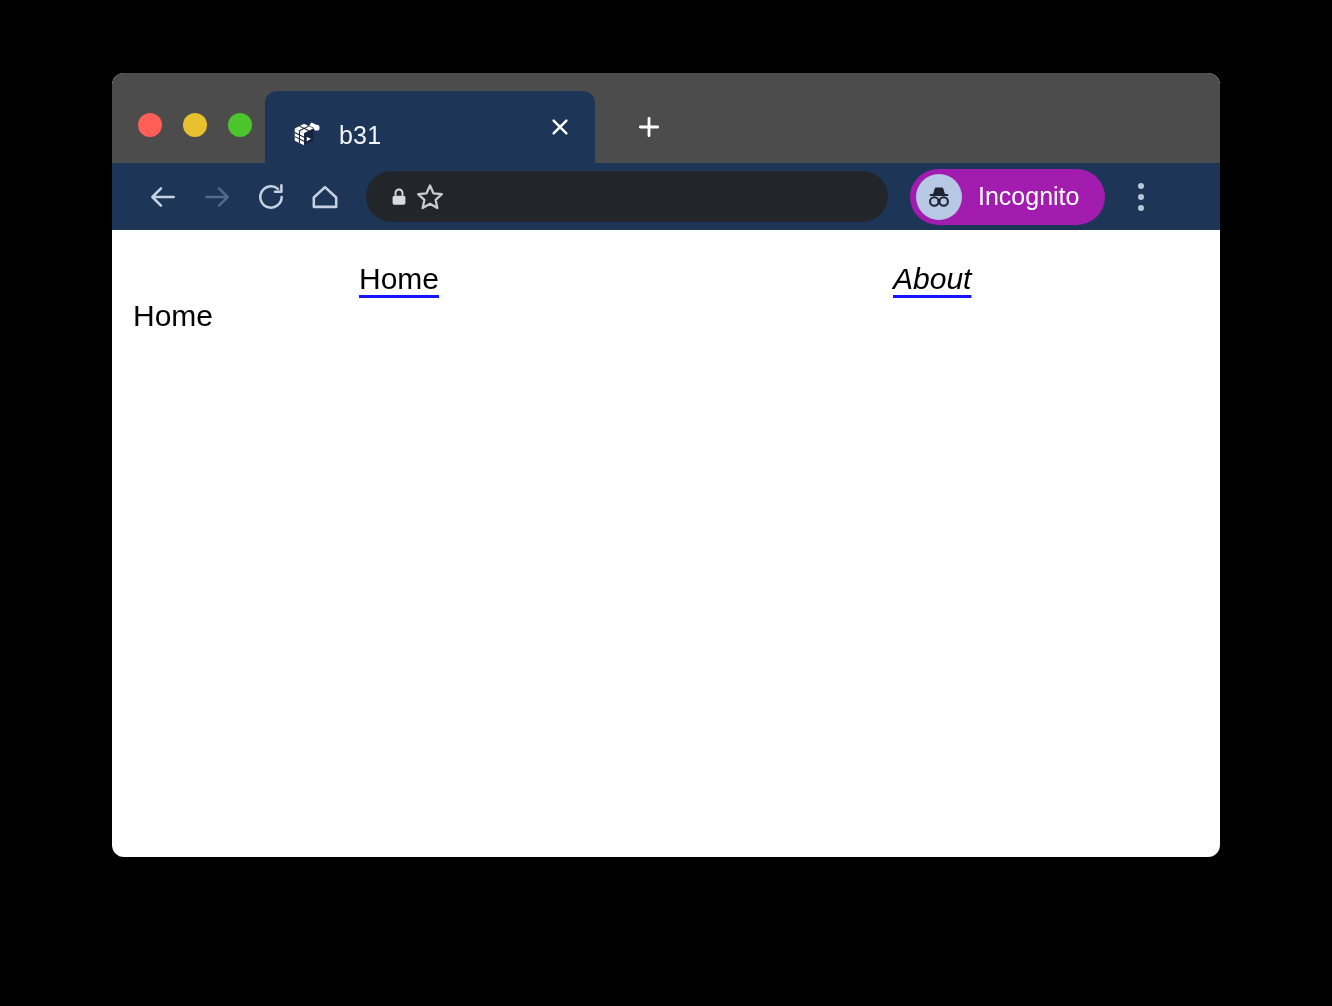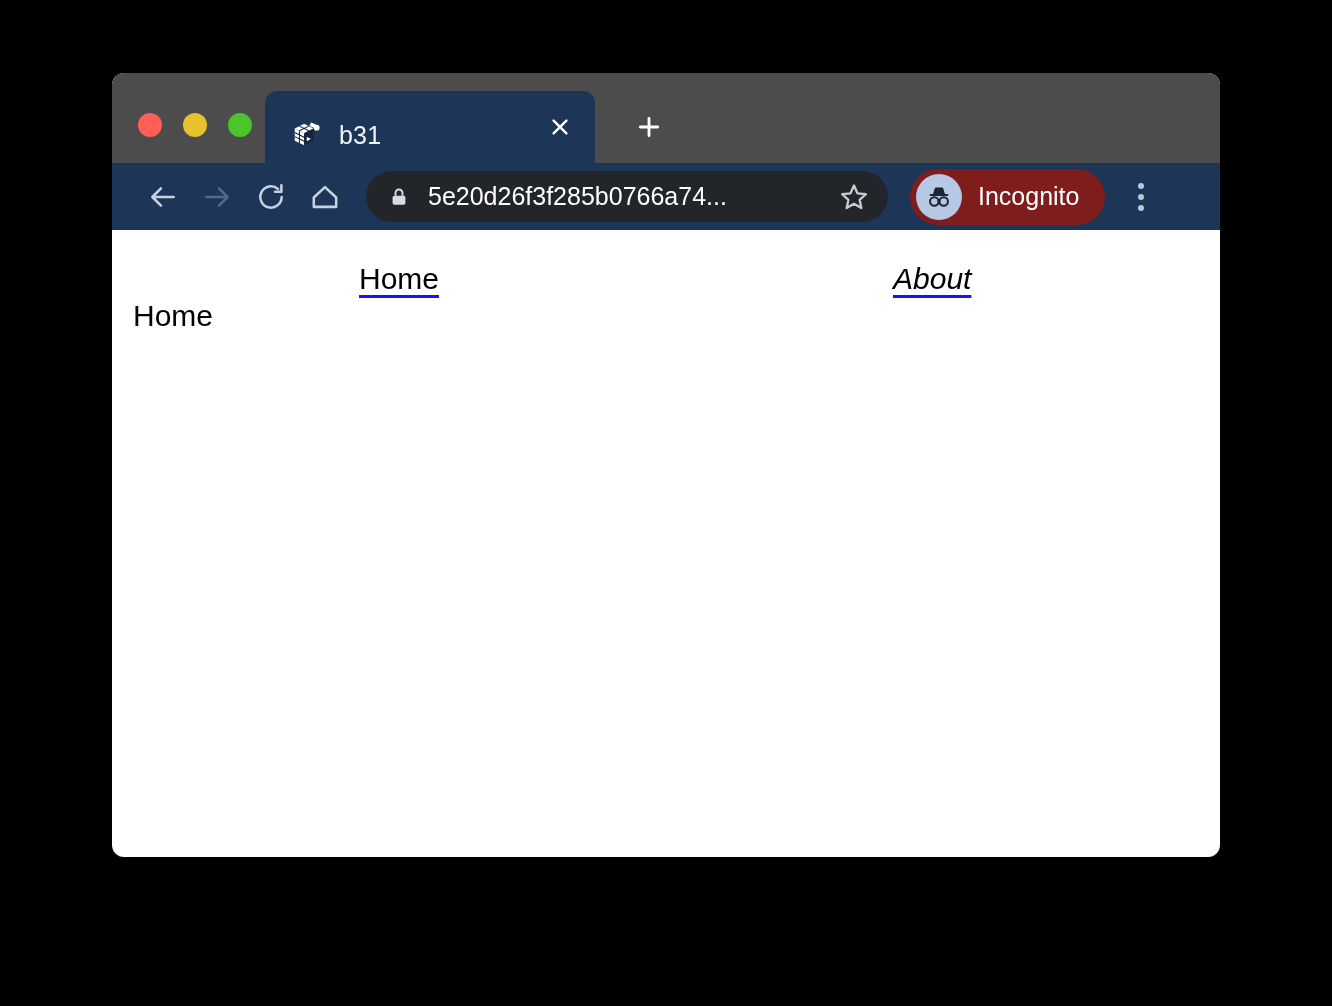"5e20d26f3f285b0766a74..." span.omnibox-url { html: <span>5e20d26f3f285b0766a74...</span> -> none }
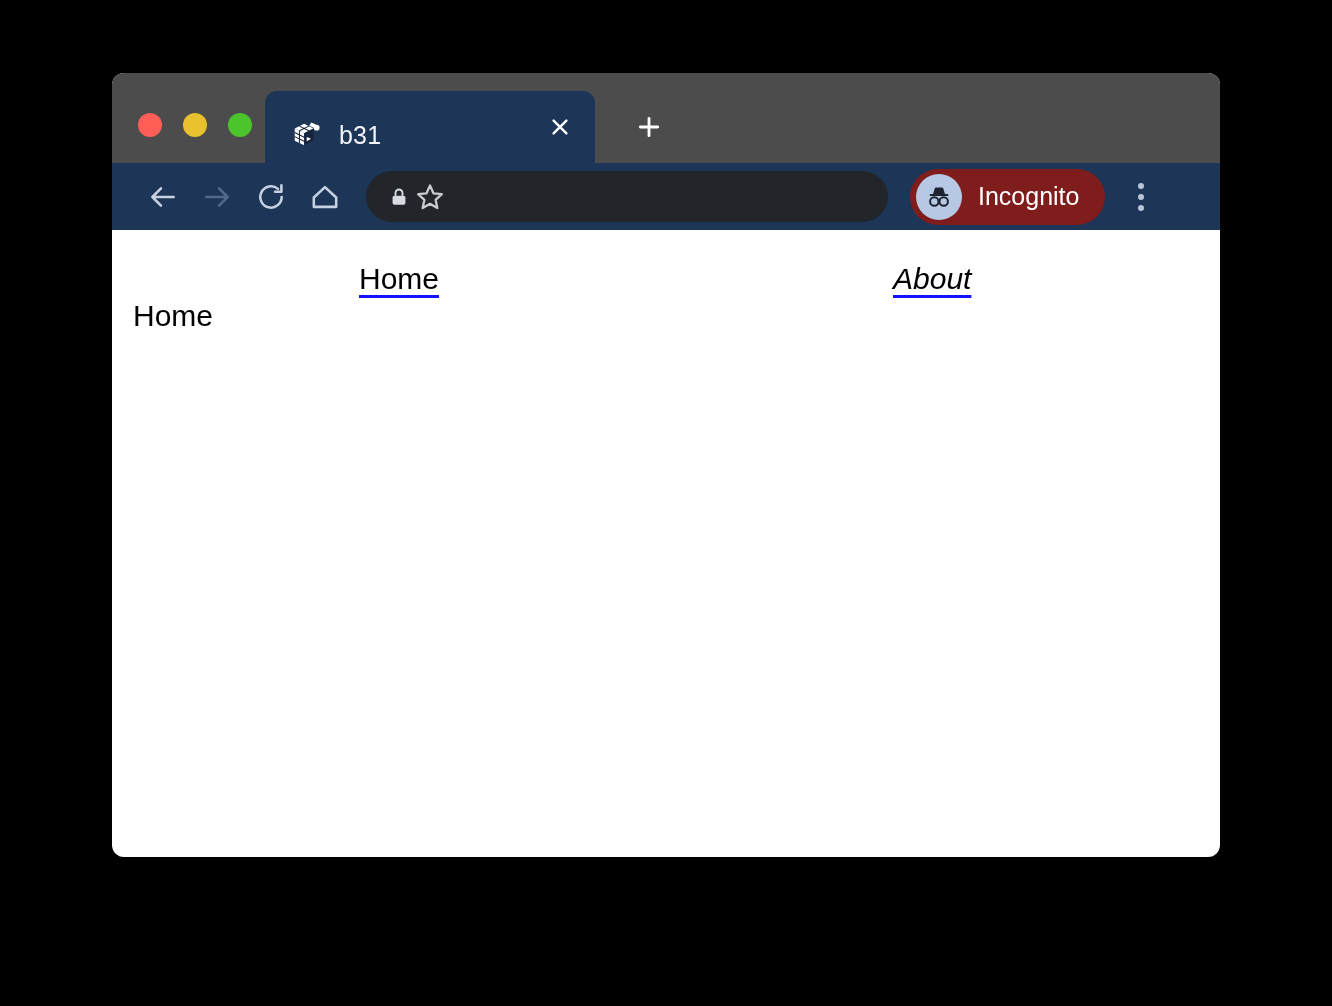"Incognito" .incognito-pill { background: #7f1d1d -> #a21caf }
